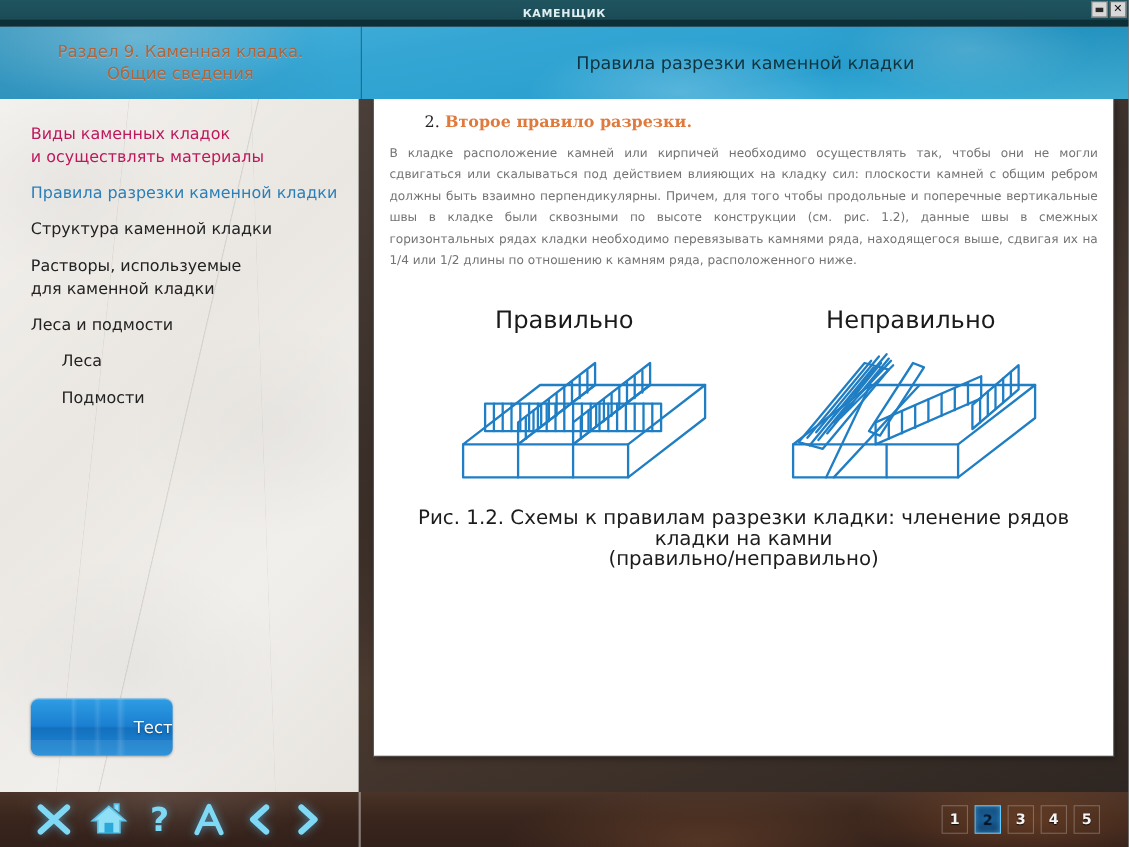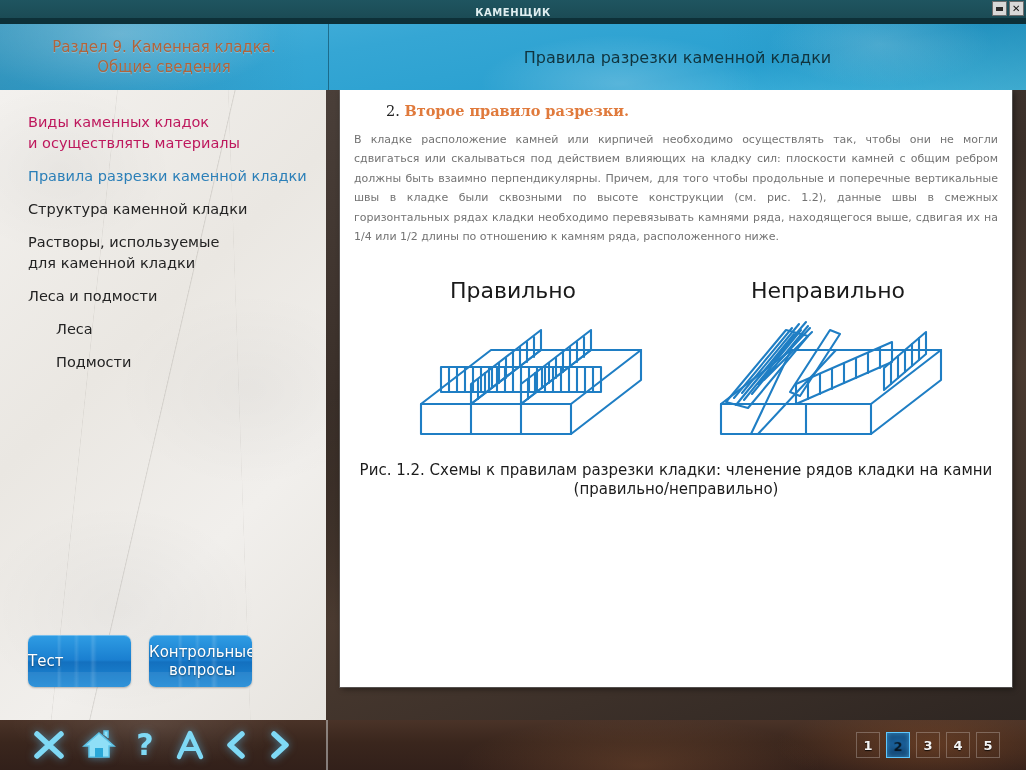"Рис. 1.2. Схемы к правилам" .cap { font-size: 15px -> 18px }
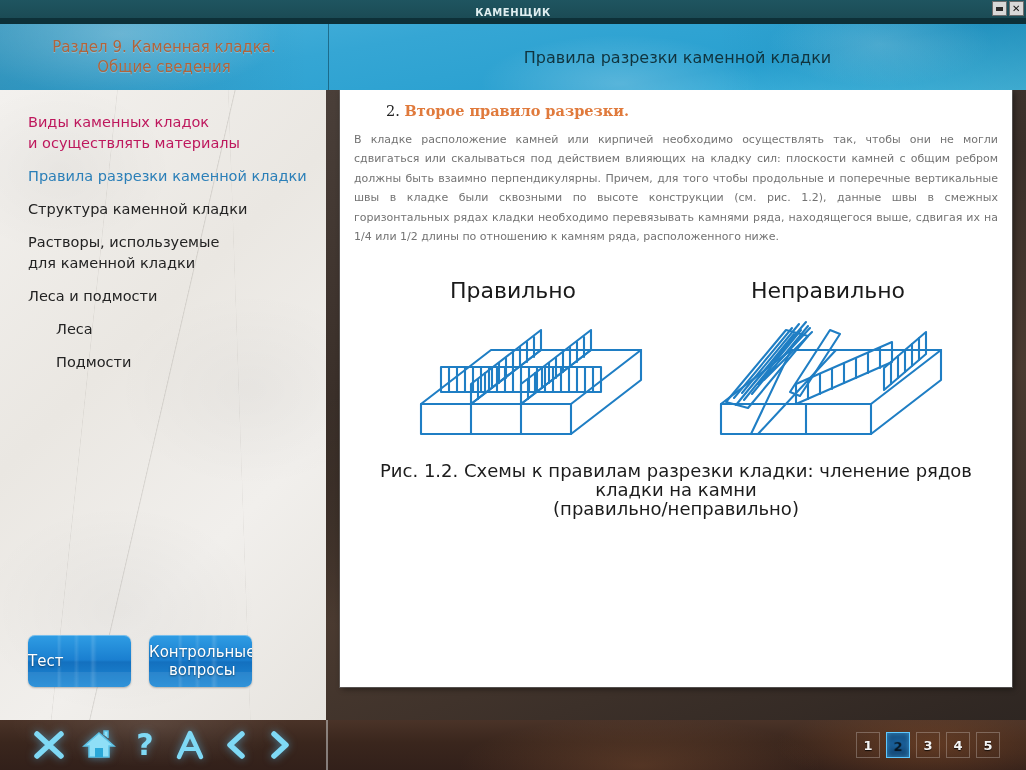"Тест" .bigbtn { justify-content: flex-start -> flex-end; width: 103px -> 129px }
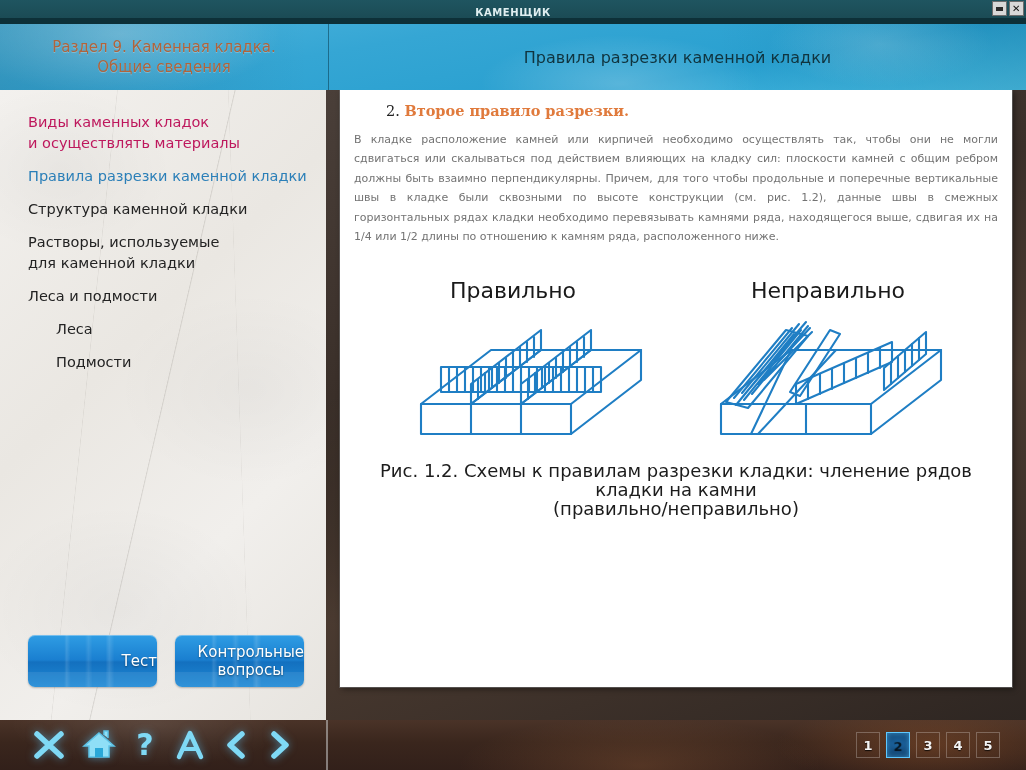"Контрольные" div.bigbtn { html: <div> <span>Контрольные<br>вопросы</span> </div> -> none }
